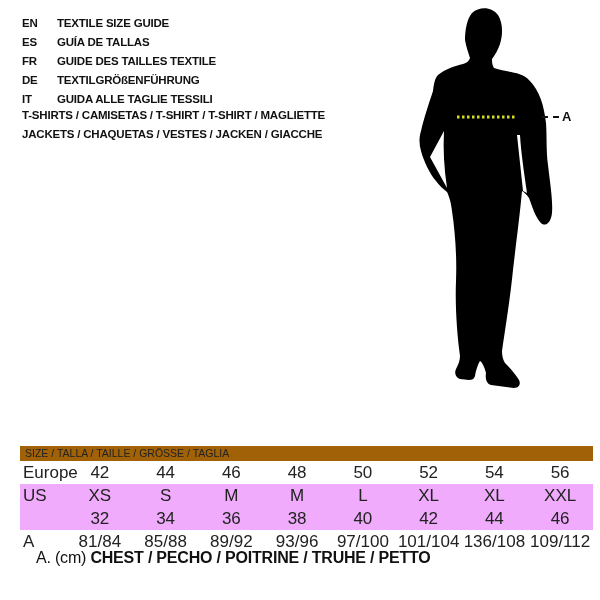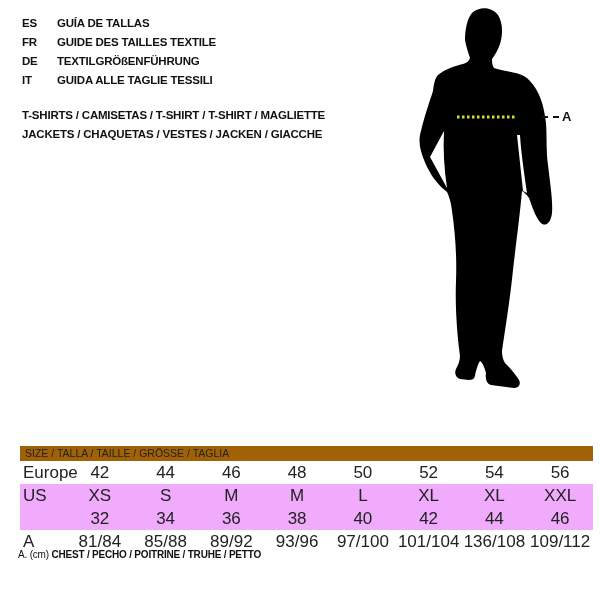"EN" div.lang-row { html: none -> <div> <span>EN</span> <span>TEXTILE SIZE GUIDE</span> </div> }
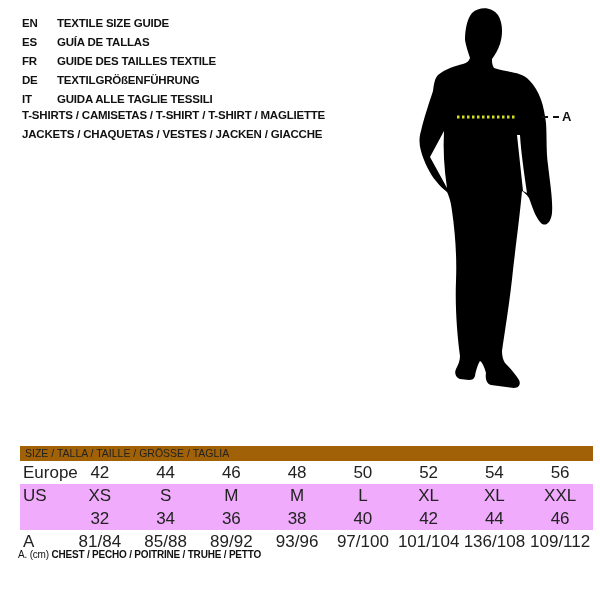"A. (cm) CHEST / PECHO" .footnote { font-size: 10px -> 16px; left: 18px -> 36px }
